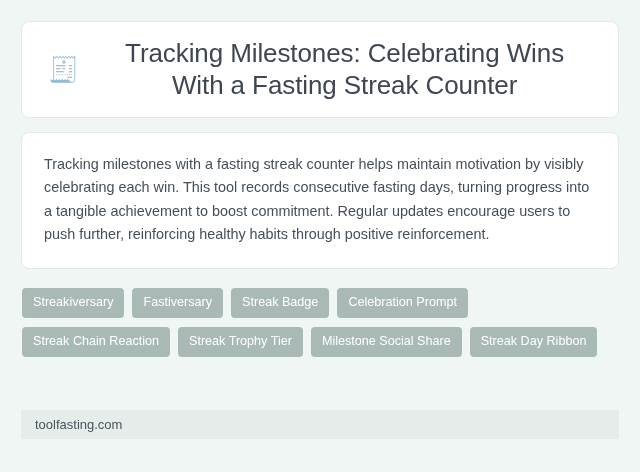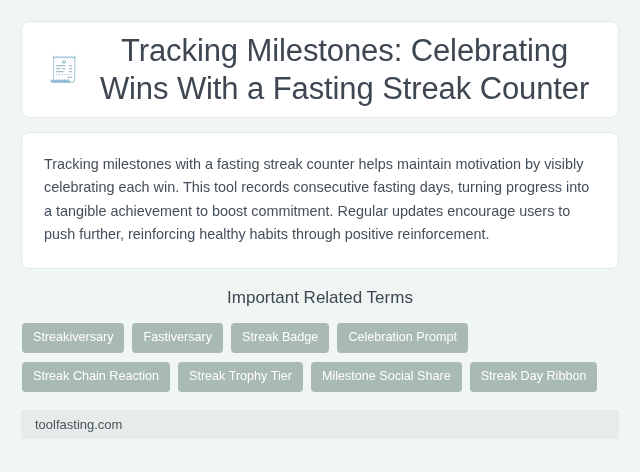"Tracking Milestones: Celebrating Wins" .page-title { font-size: 31px -> 26px }
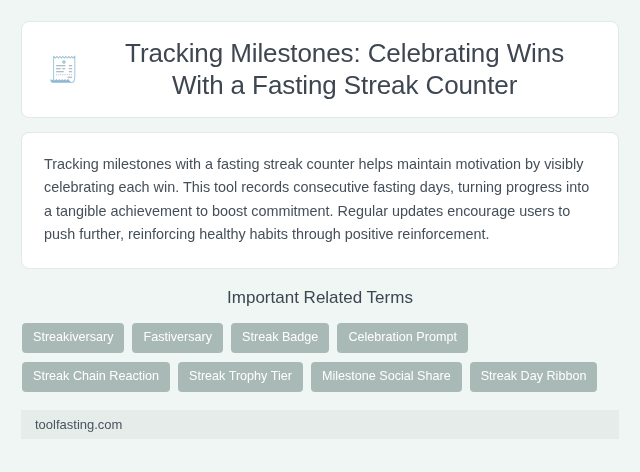"Important Related Terms" h2.terms-heading { html: <h2>Important Related Terms</h2> -> none }
